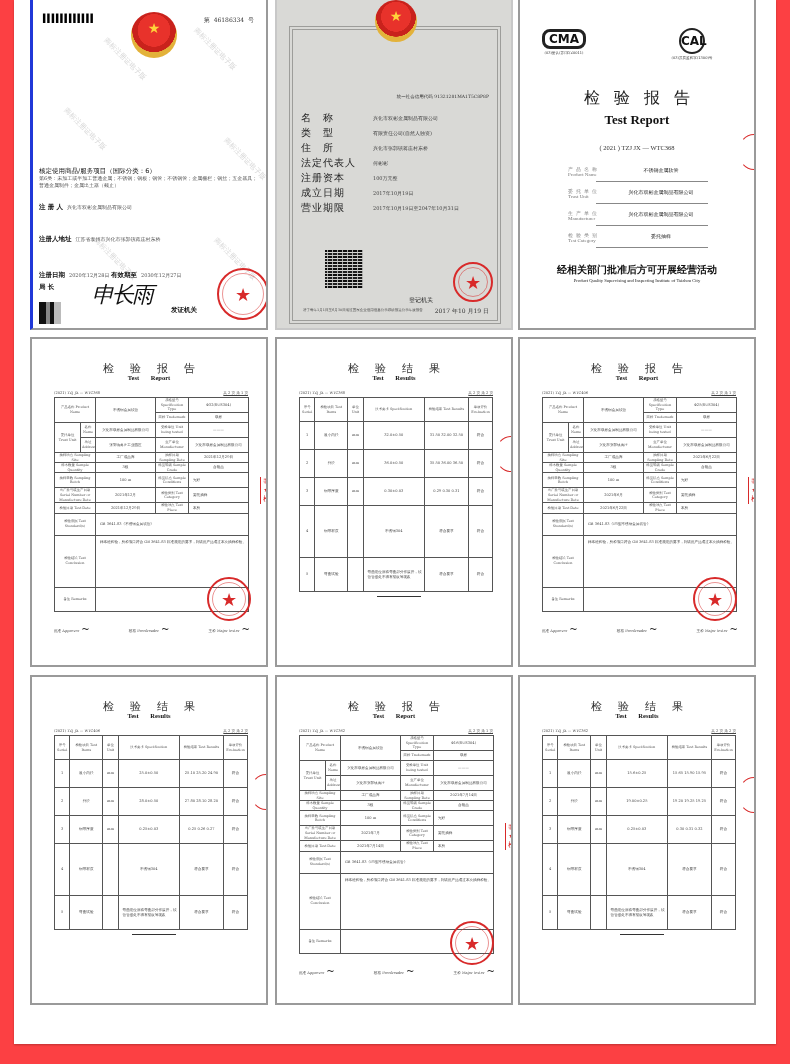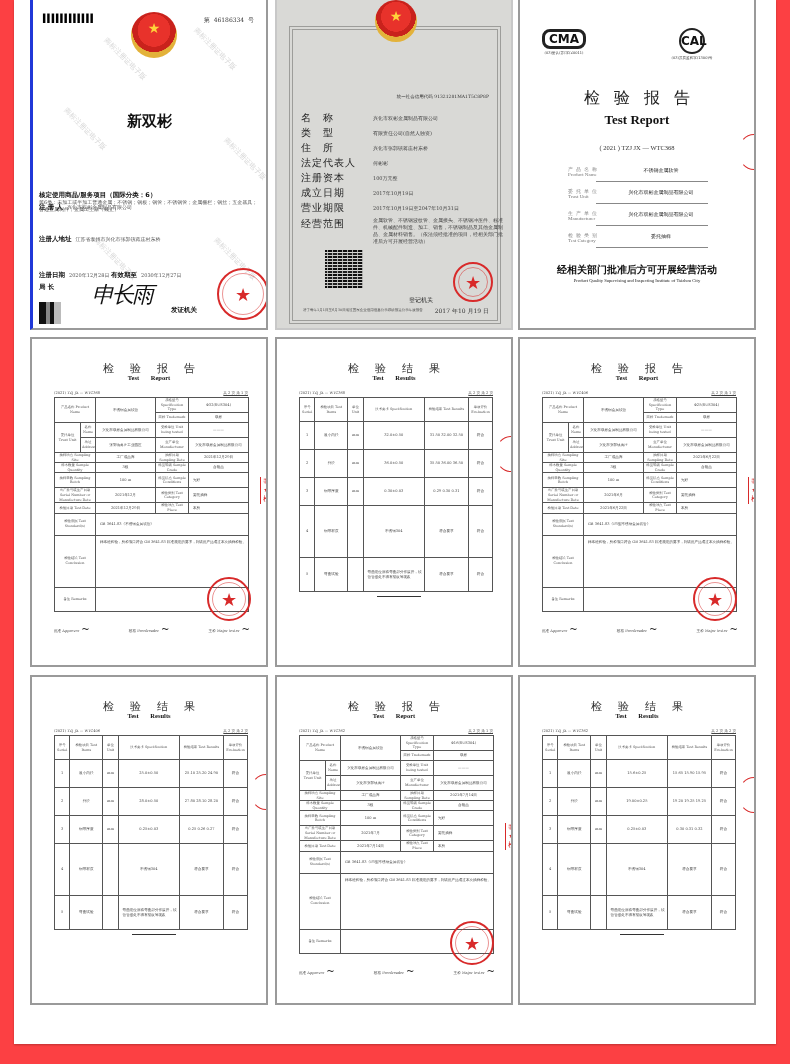"新双彬" div.tm-mark { html: <div>新双彬</div> -> none }
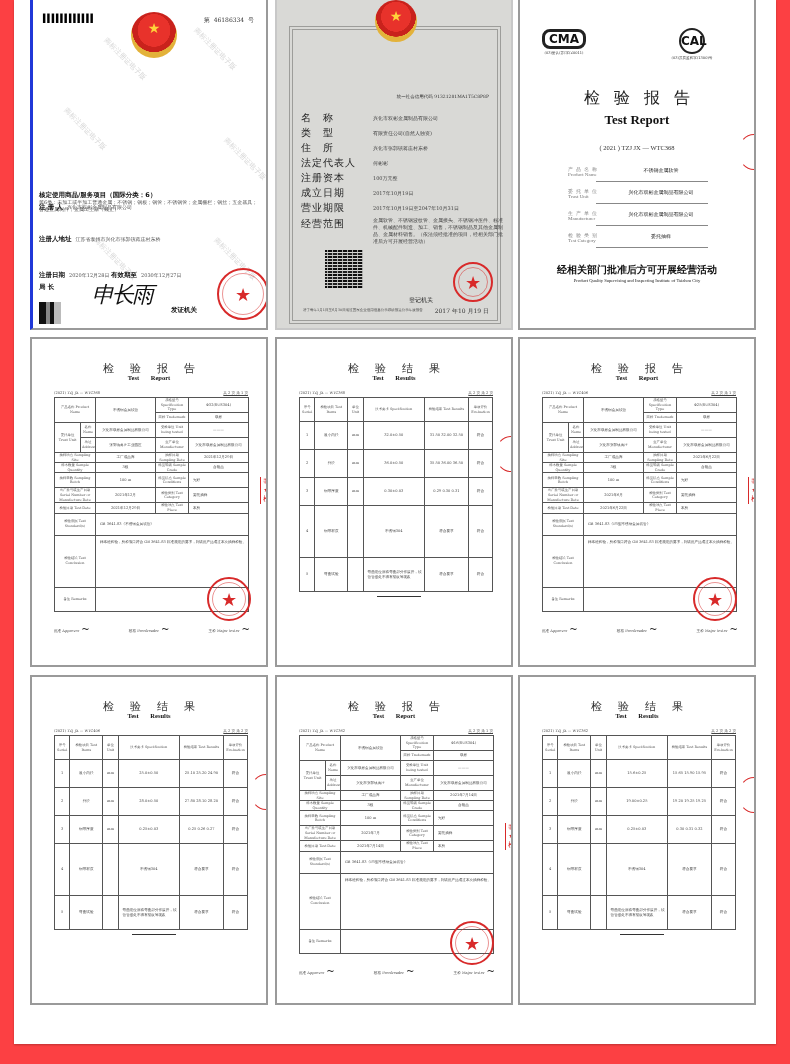"核定使用商品/服务项目（国际分类：6）" .tm-class-head { font-weight: bold -> normal; margin-top: 24px -> none }
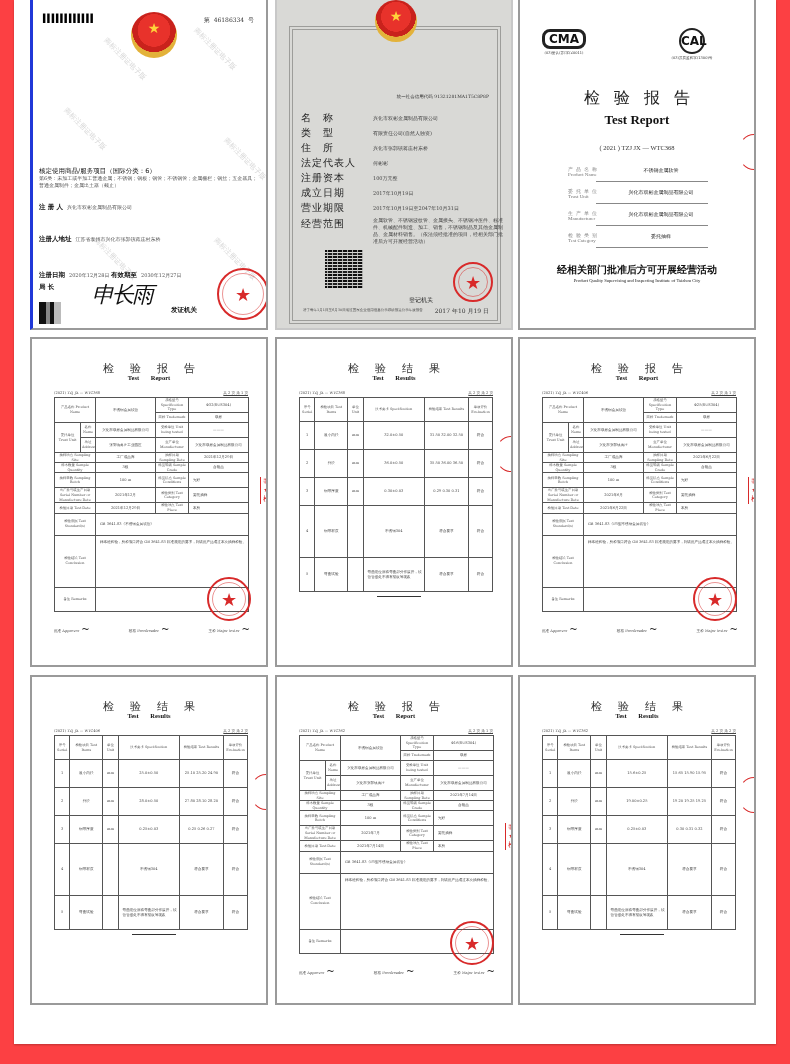"经营范围" div.bl-row { html: <div> <span>经营范围</span> <span>金属软管、不锈钢波纹管、金属接头、不锈钢冲压件、标准件、机械配件制造、加工、销售，不锈钢制品及其他金属制品、金属材料销售。（依法须经批准的项目，经相关部门批准后方可开展经营活动）</span> </div> -> none }
